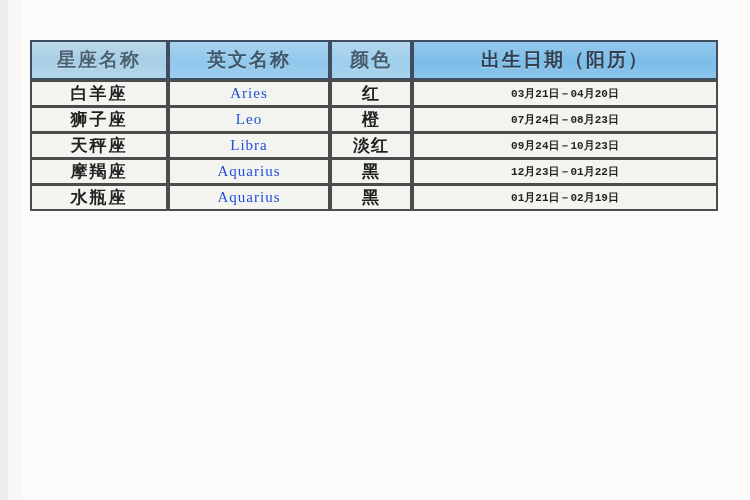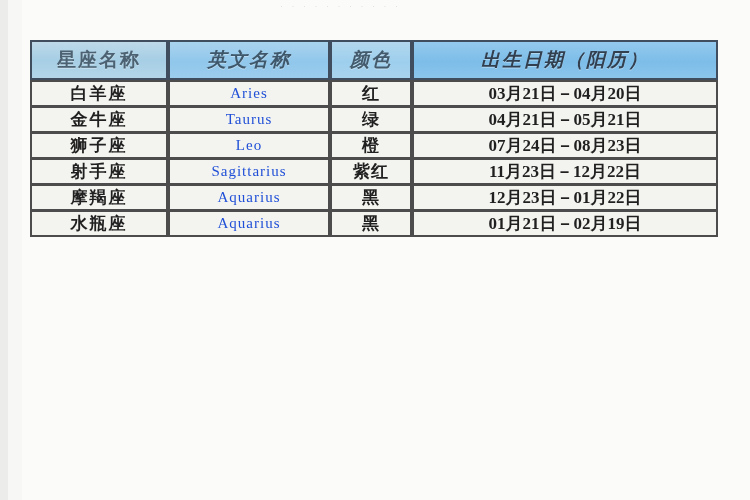"英文名称" thead th + th { font-style: italic -> none }
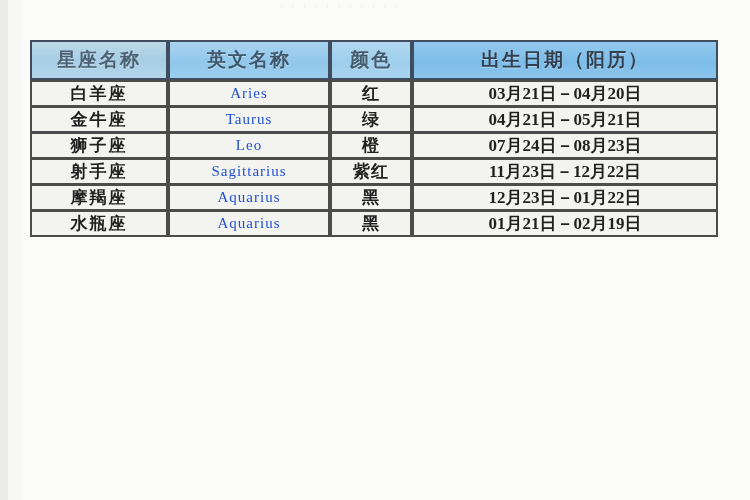"03月21日－04月20日" td.date { font-family: Liberation Serif, serif -> Liberation Mono, monospace; font-size: 17px -> 11px }
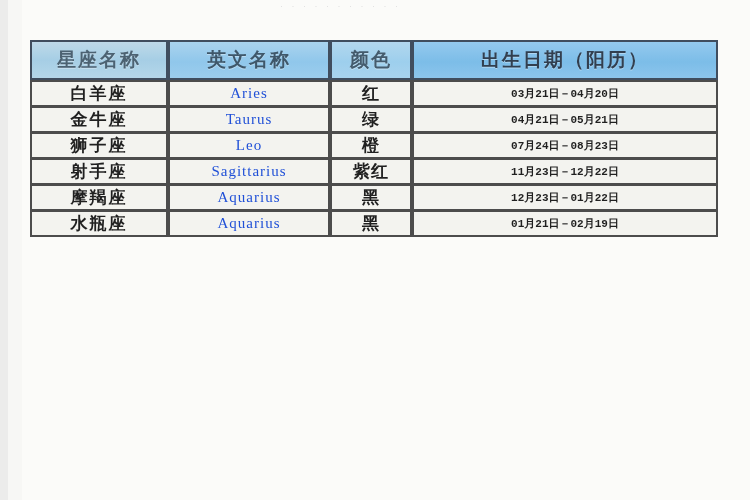"金牛座" tr { html: <tr> <td>金牛座</td> <td>Taurus</td> <td>绿</td> <td>04月21日－05月21日</td> </tr> -> none }
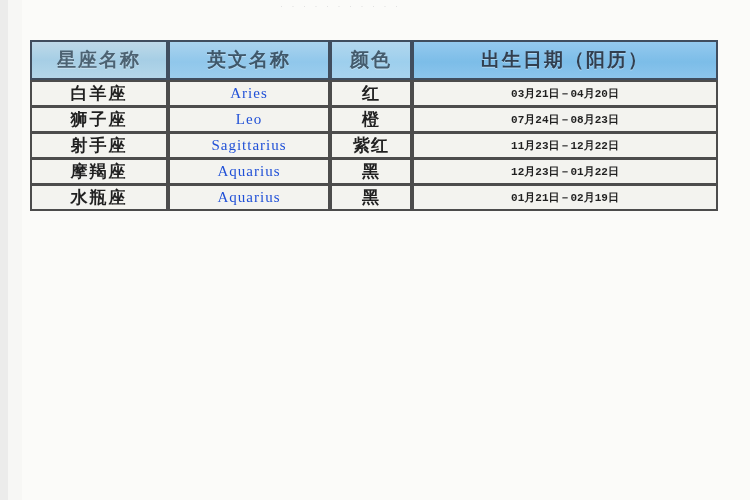"天秤座" tr { html: none -> <tr> <td>天秤座</td> <td>Libra</td> <td>淡红</td> <td>09月24日－10月23日</td> </tr> }
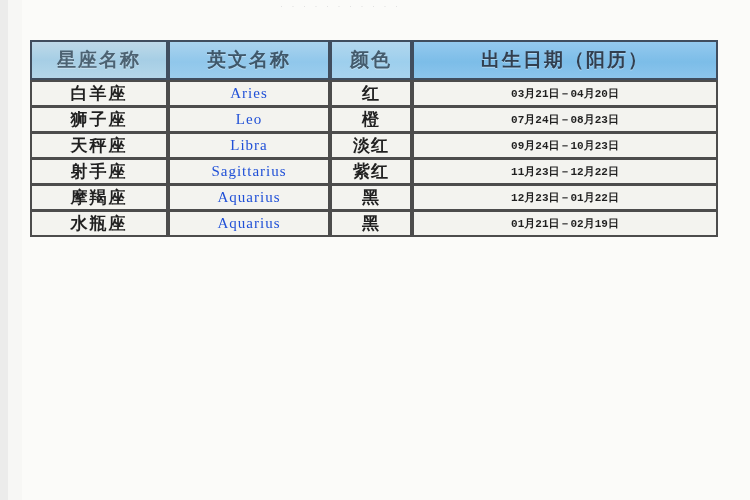"射手座" tr { html: <tr> <td>射手座</td> <td>Sagittarius</td> <td>紫红</td> <td>11月23日－12月22日</td> </tr> -> none }
